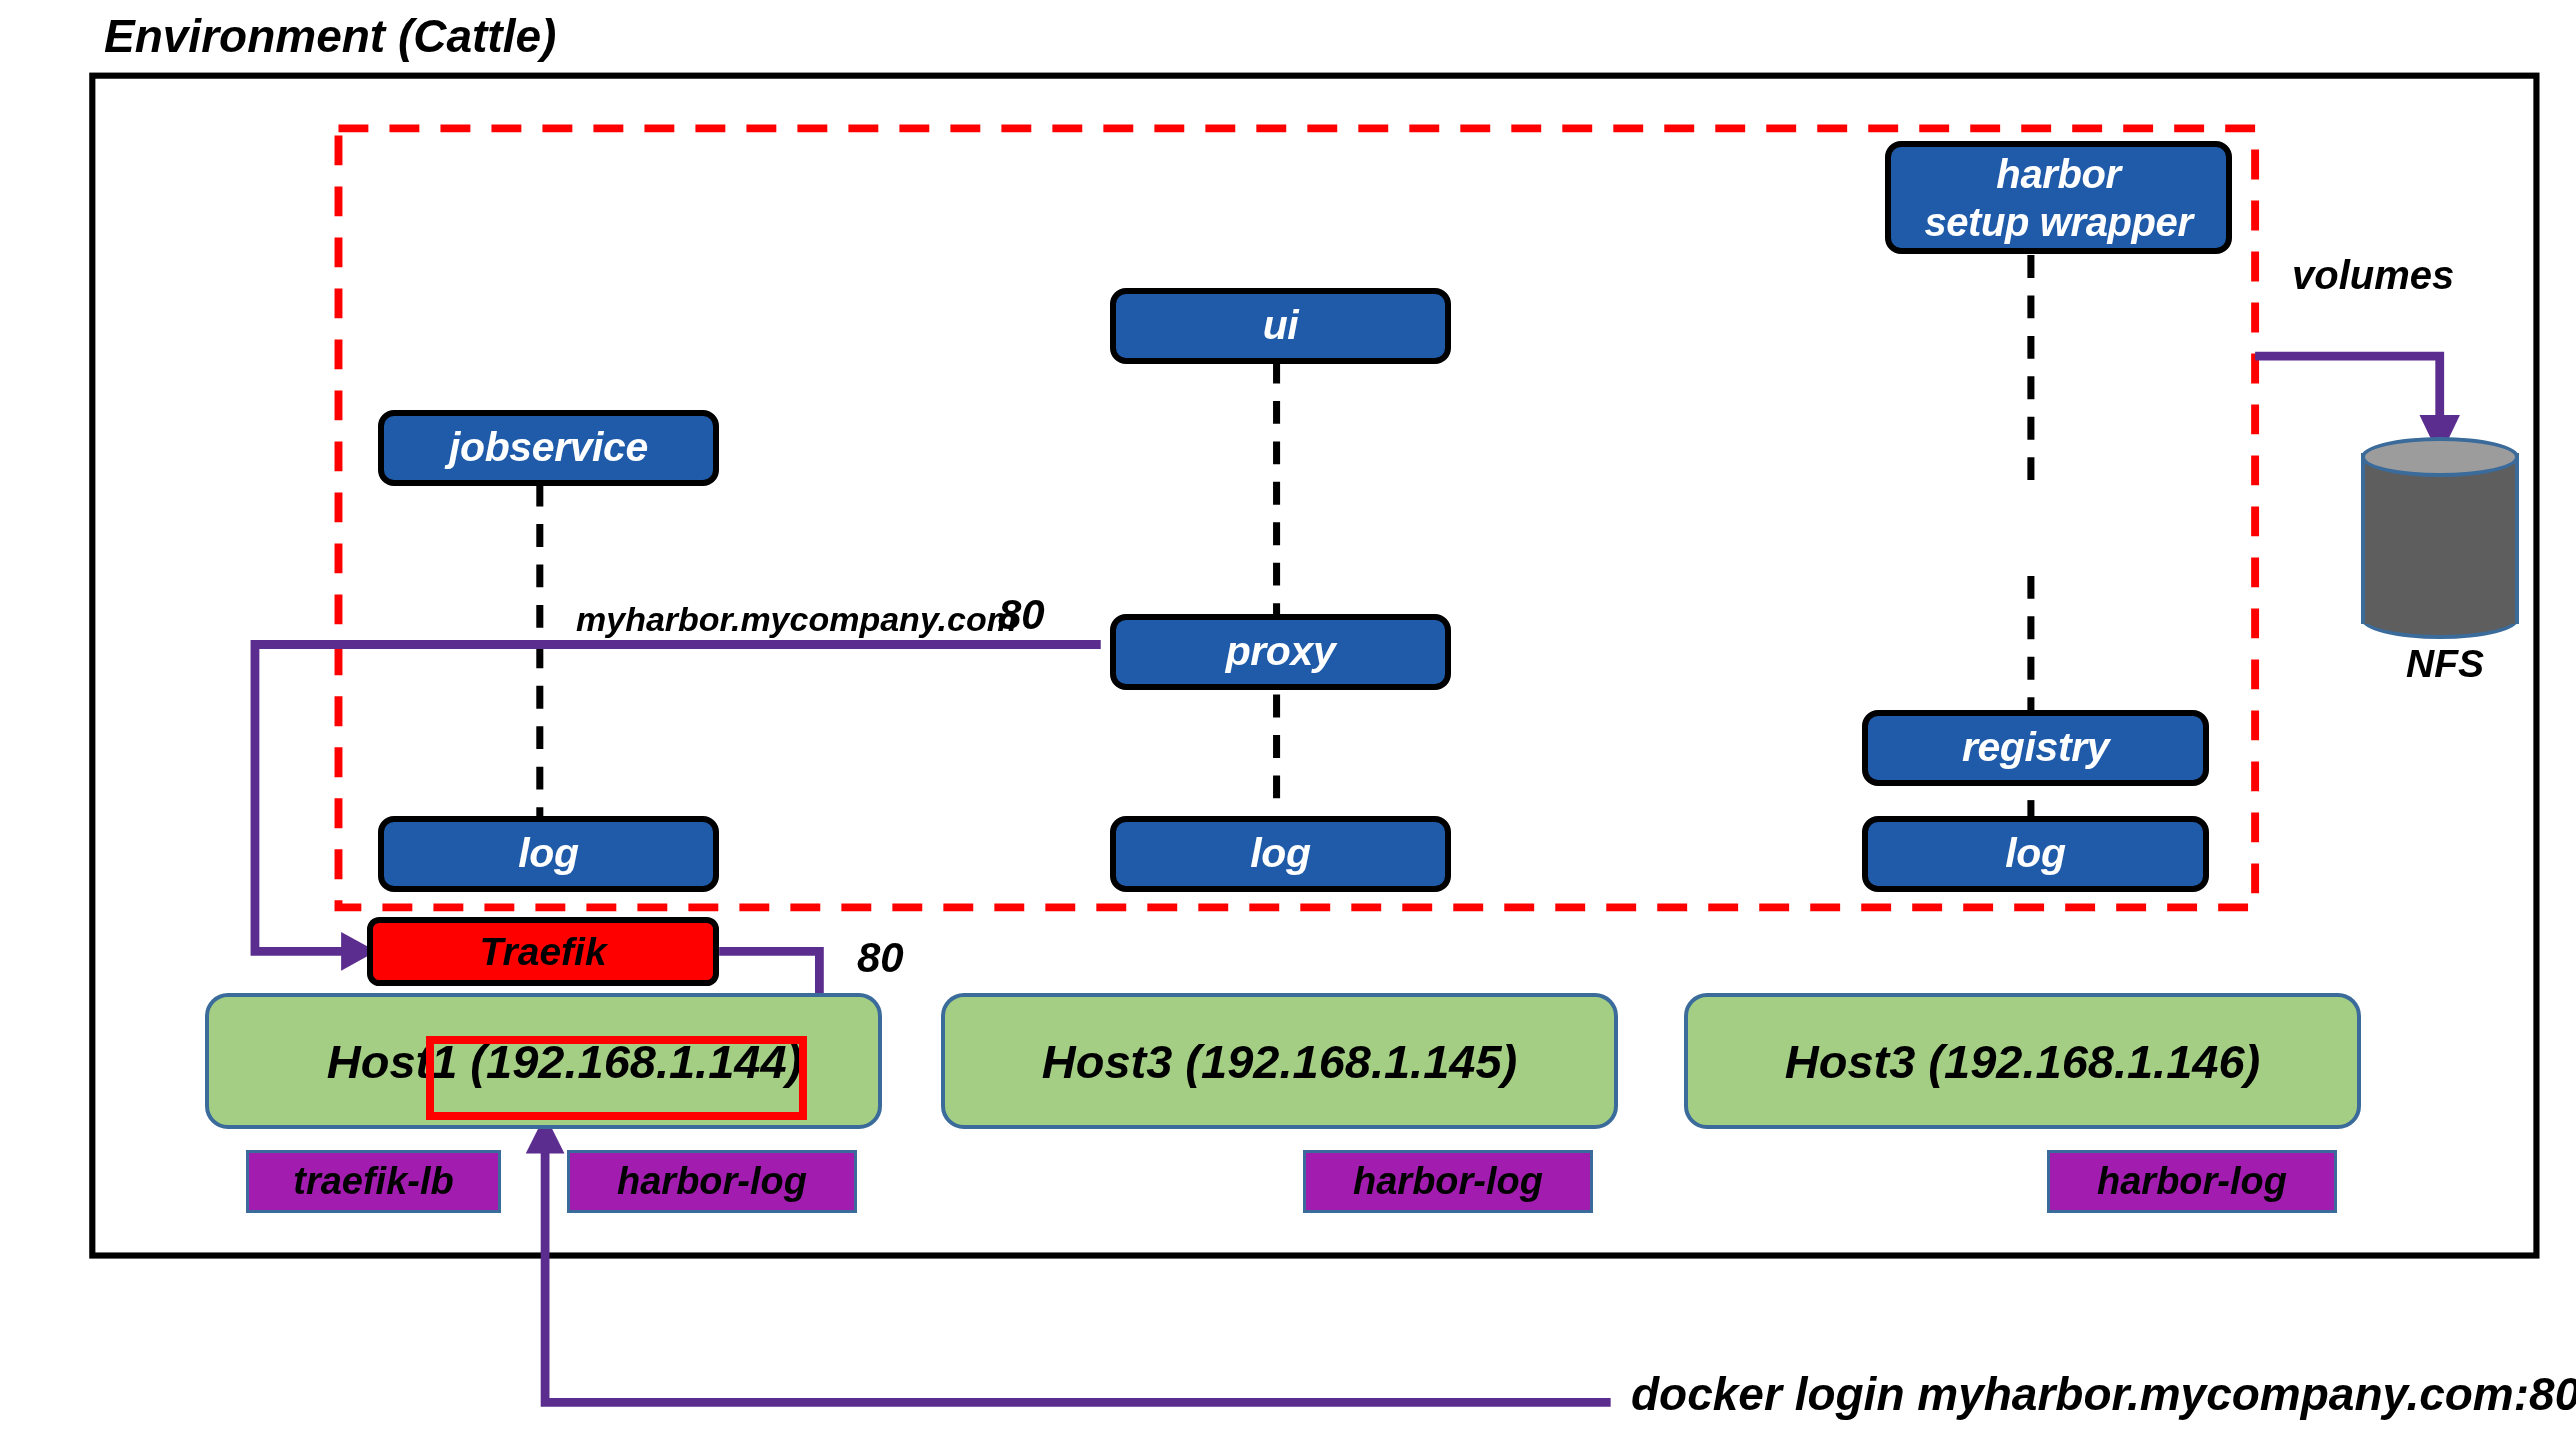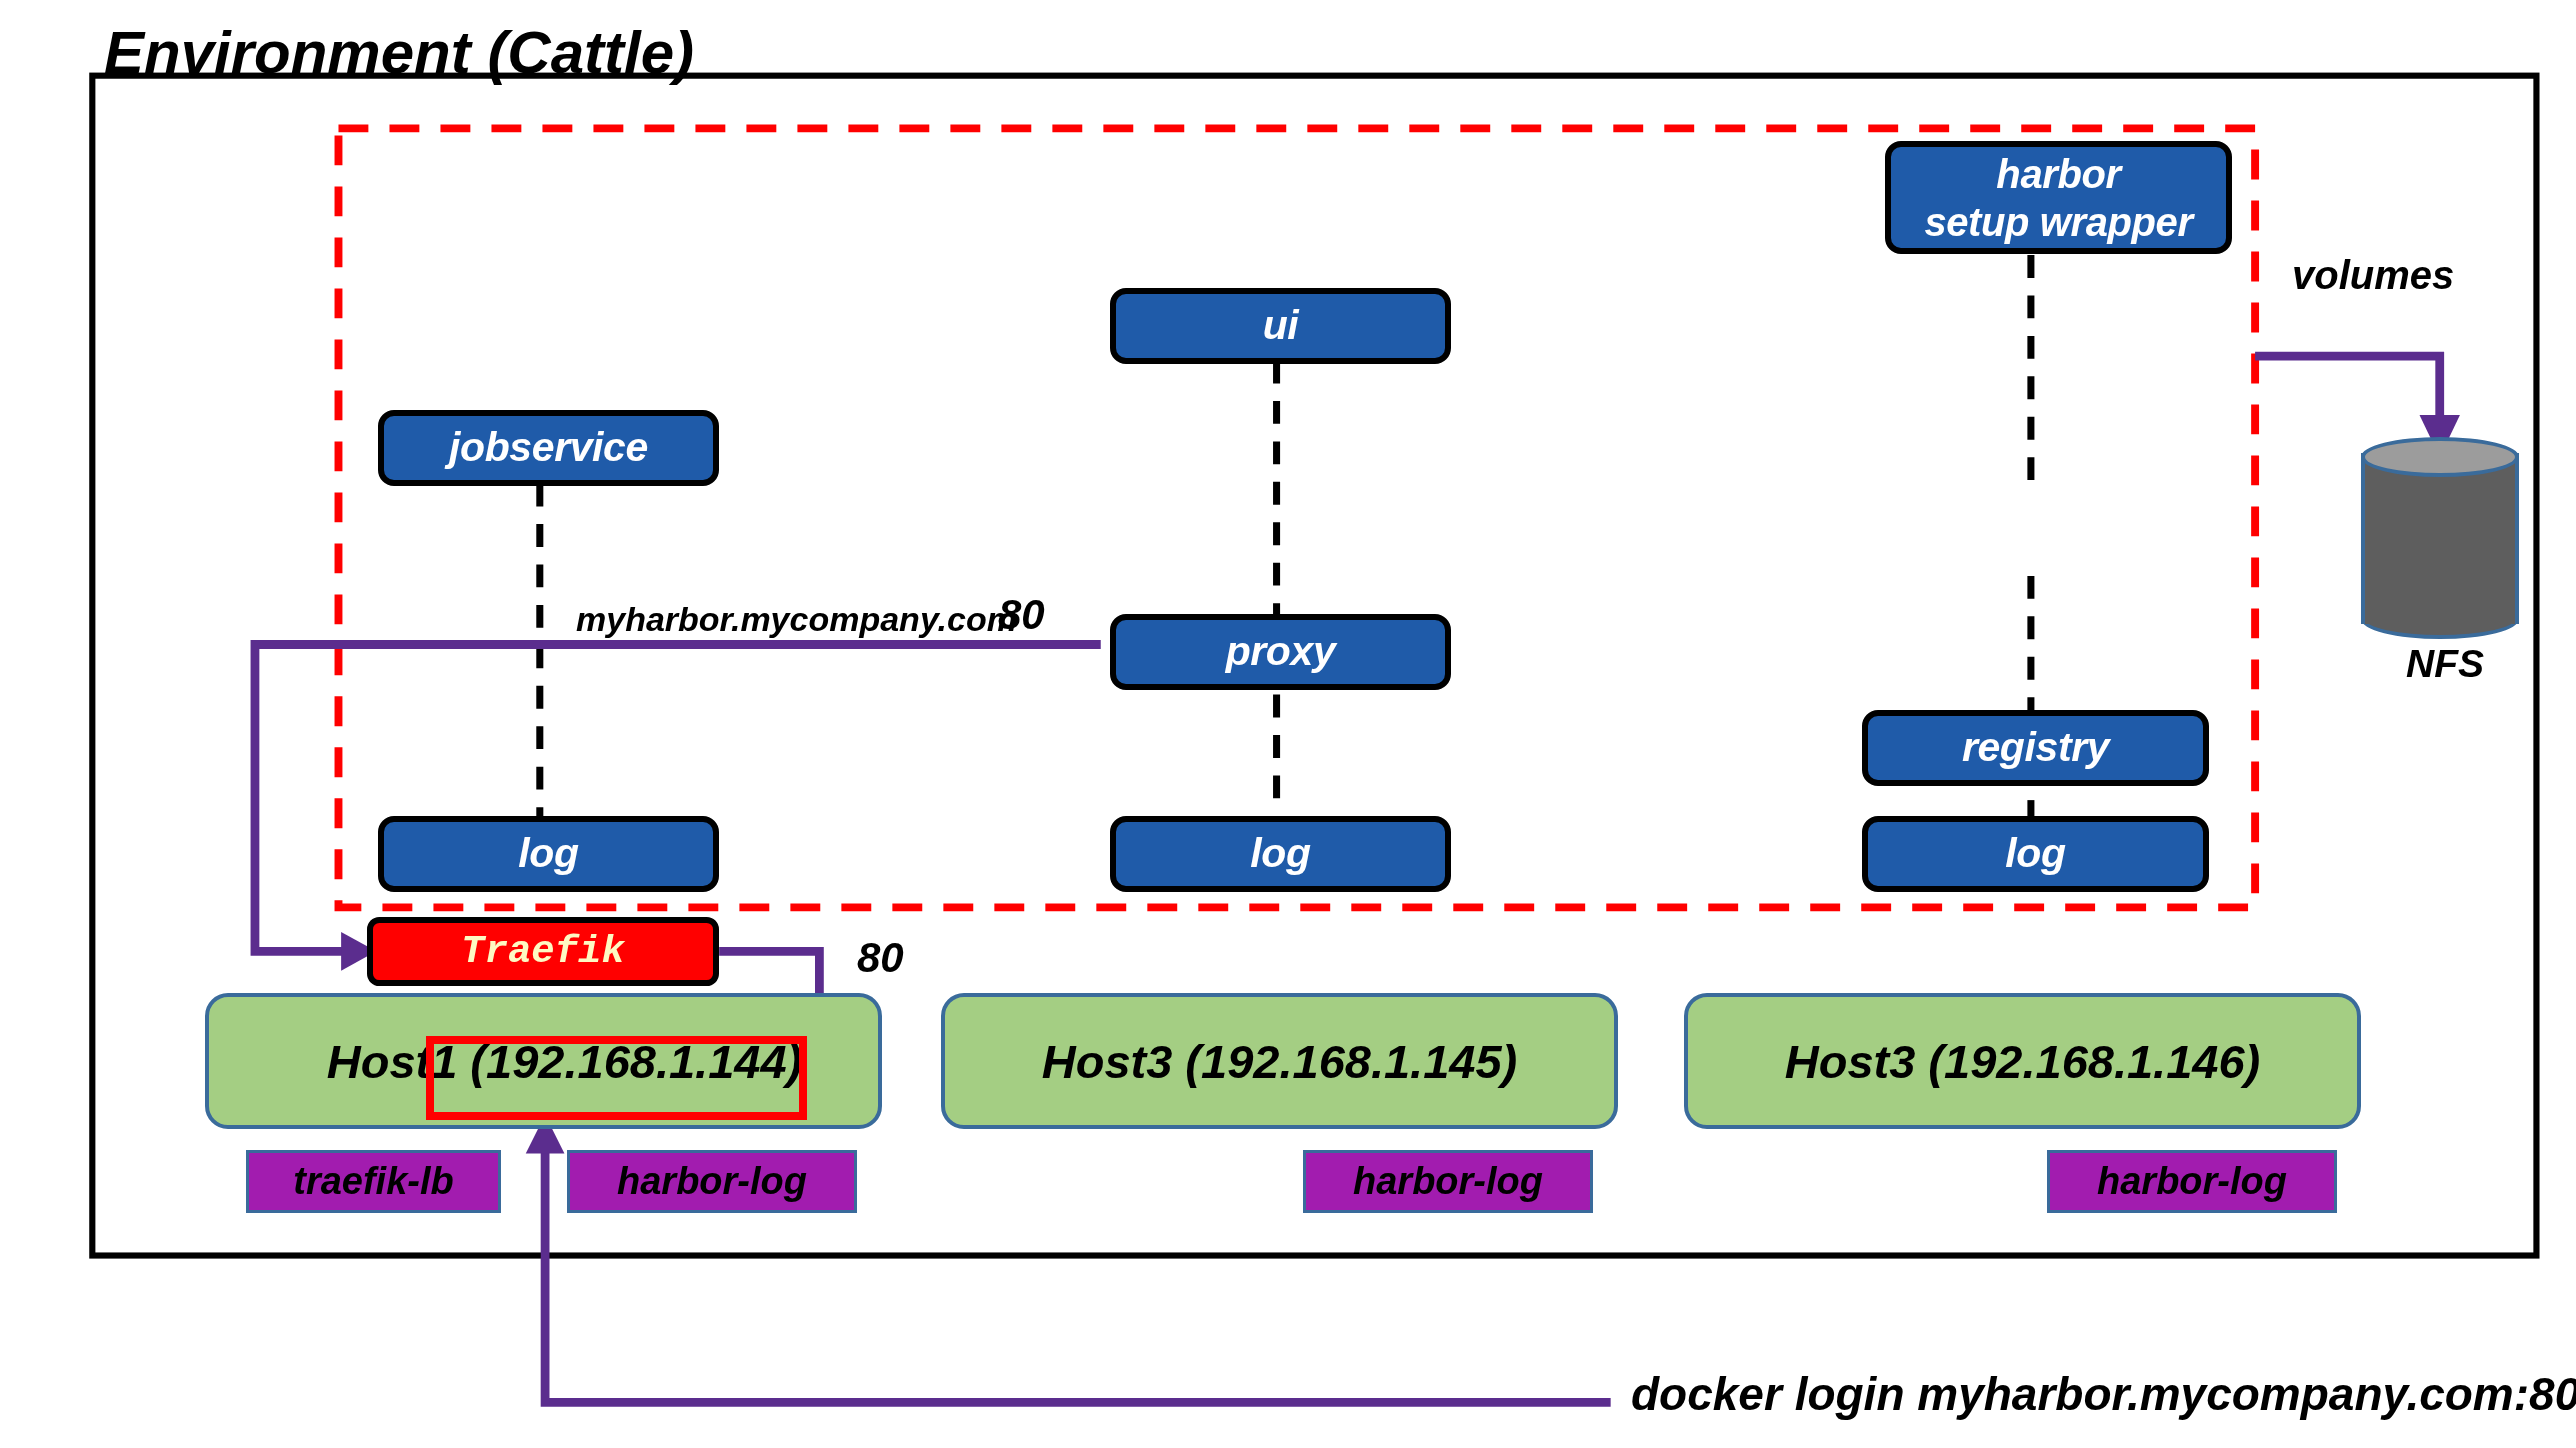"Environment (Cattle)" .title { font-size: 60px -> 46px; top: 18px -> 9px }
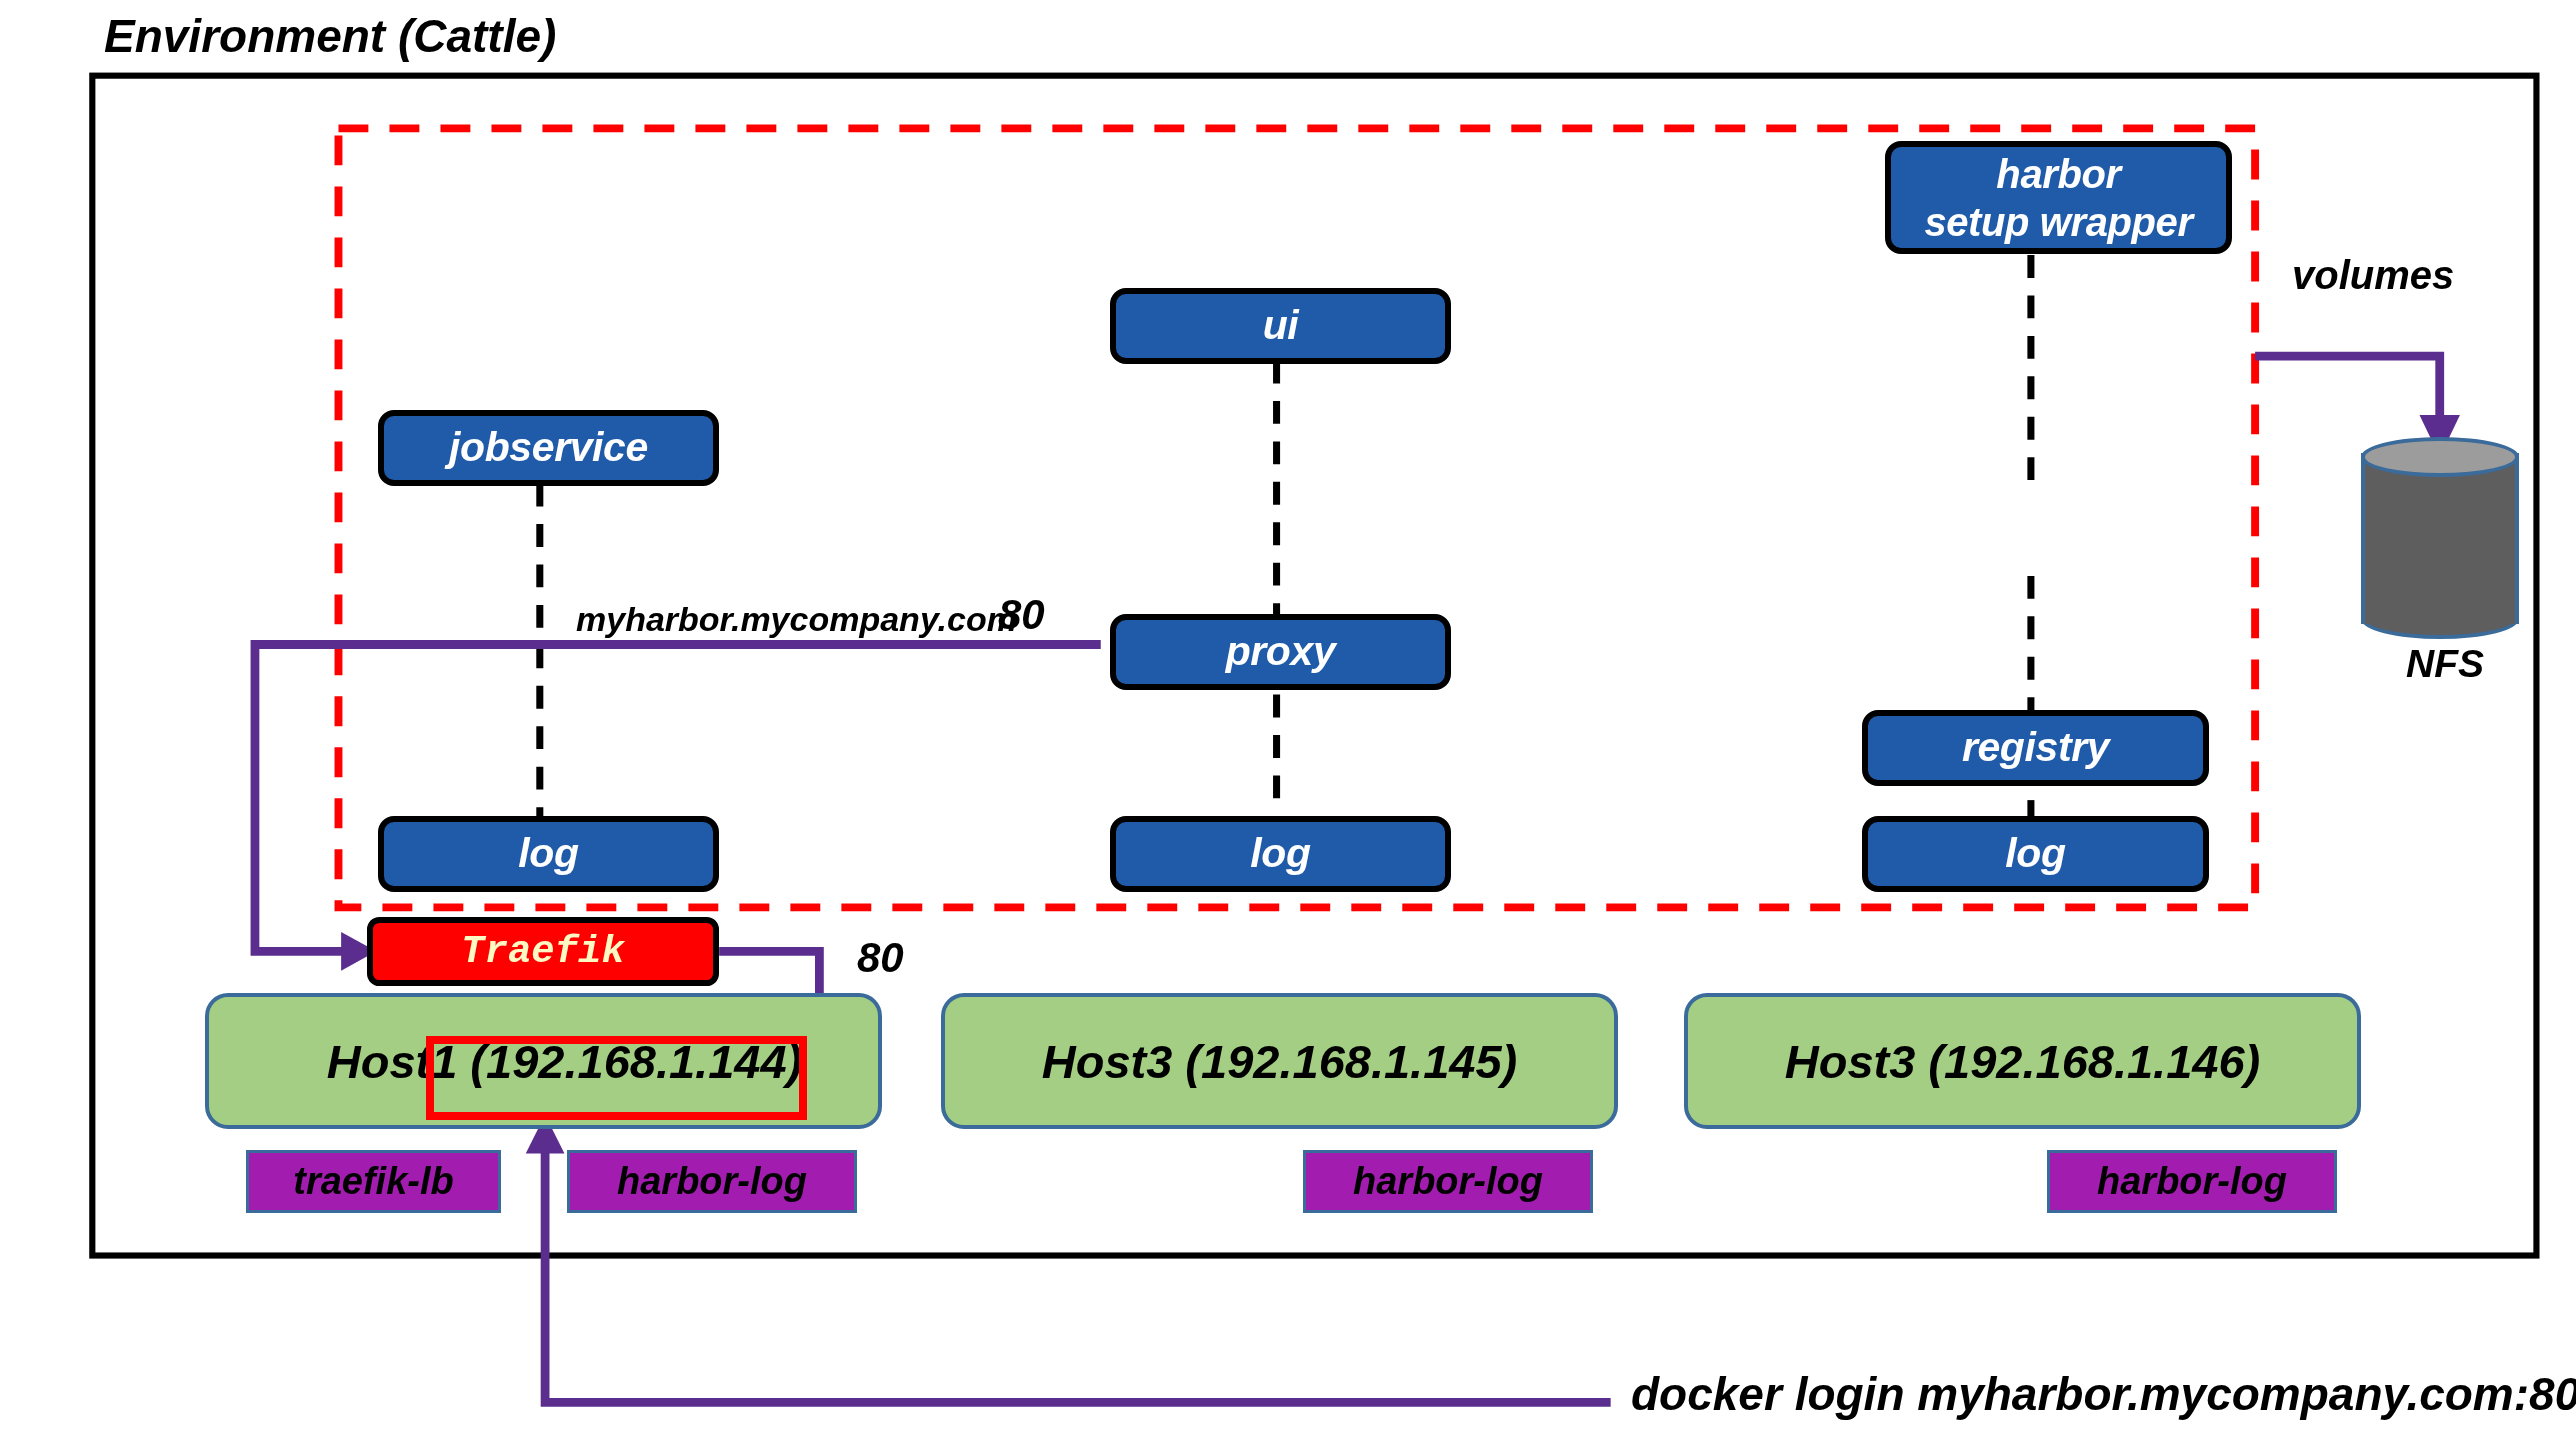"Traefik" .traefik { color: #fef9c3 -> #000000; font-family: Liberation Mono, monospace -> none }
